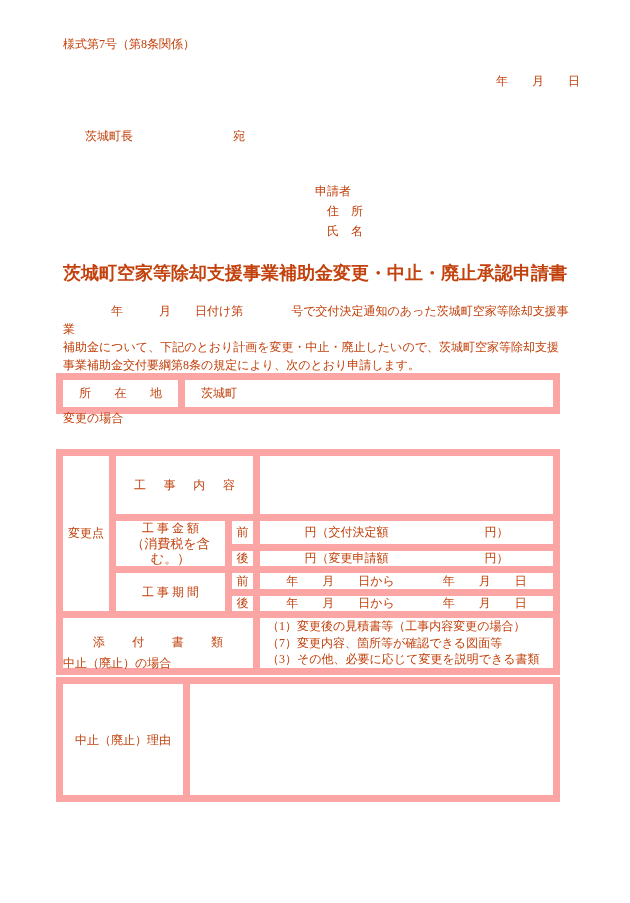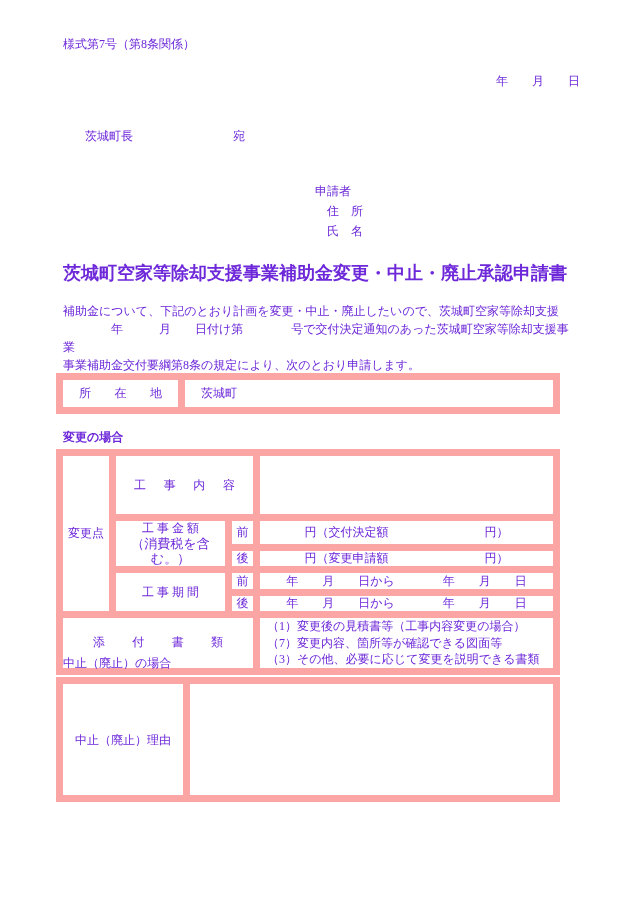"様式第7号（第8条関係）" .page { color: #6d28d9 -> #c2410c }
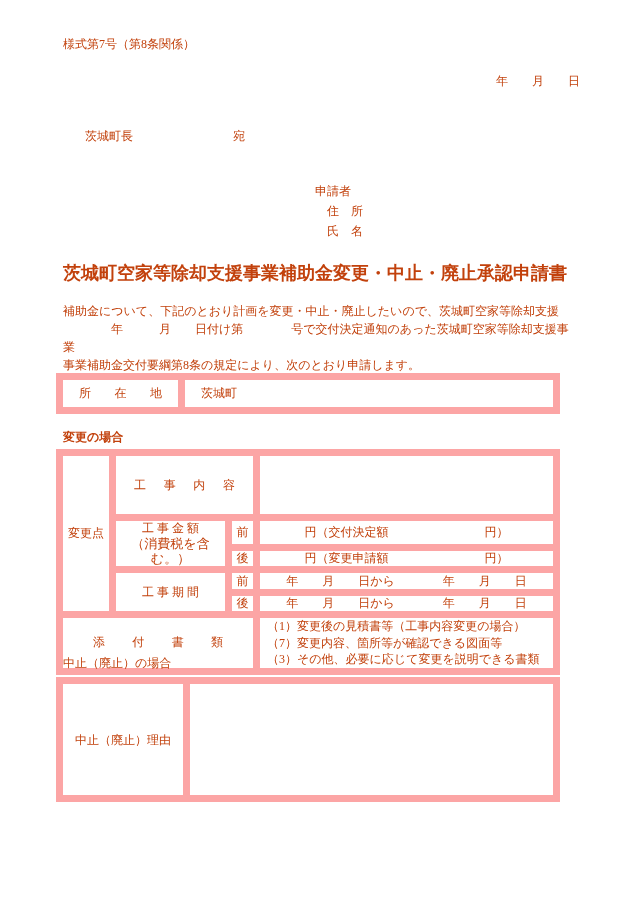"補助金について、下記のとおり計画を変更・中止・廃止したいので、茨城町空家等除却支" div { order: before "年 月 日付け第 号で交付決定通知のあった茨城町空家等除却支援事業" -> after "年 月 日付け第 号で交付決定通知のあった茨城町空家等除却支援事業" }
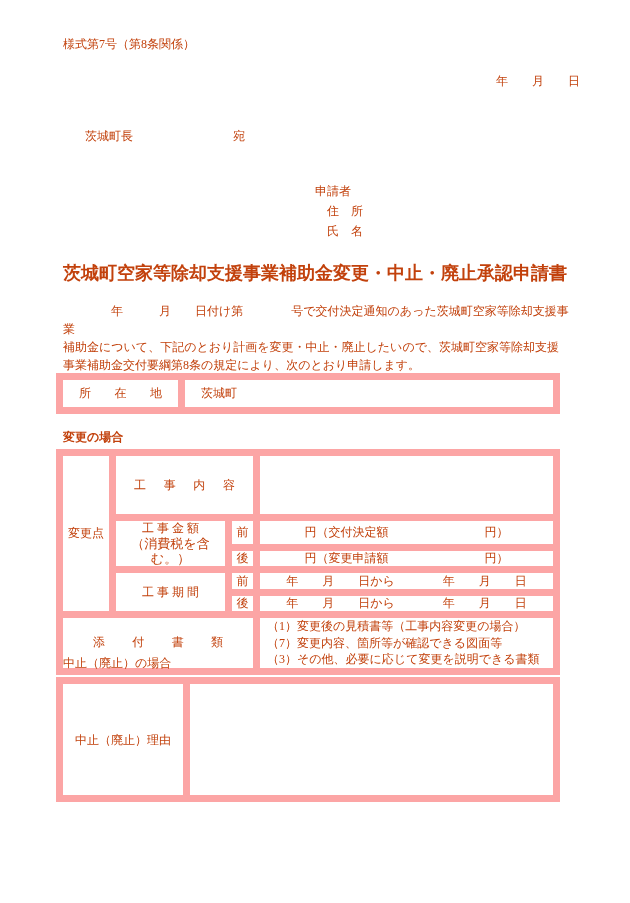"変更の場合" .cap-change { font-weight: bold -> none; top: 429px -> 410px }
